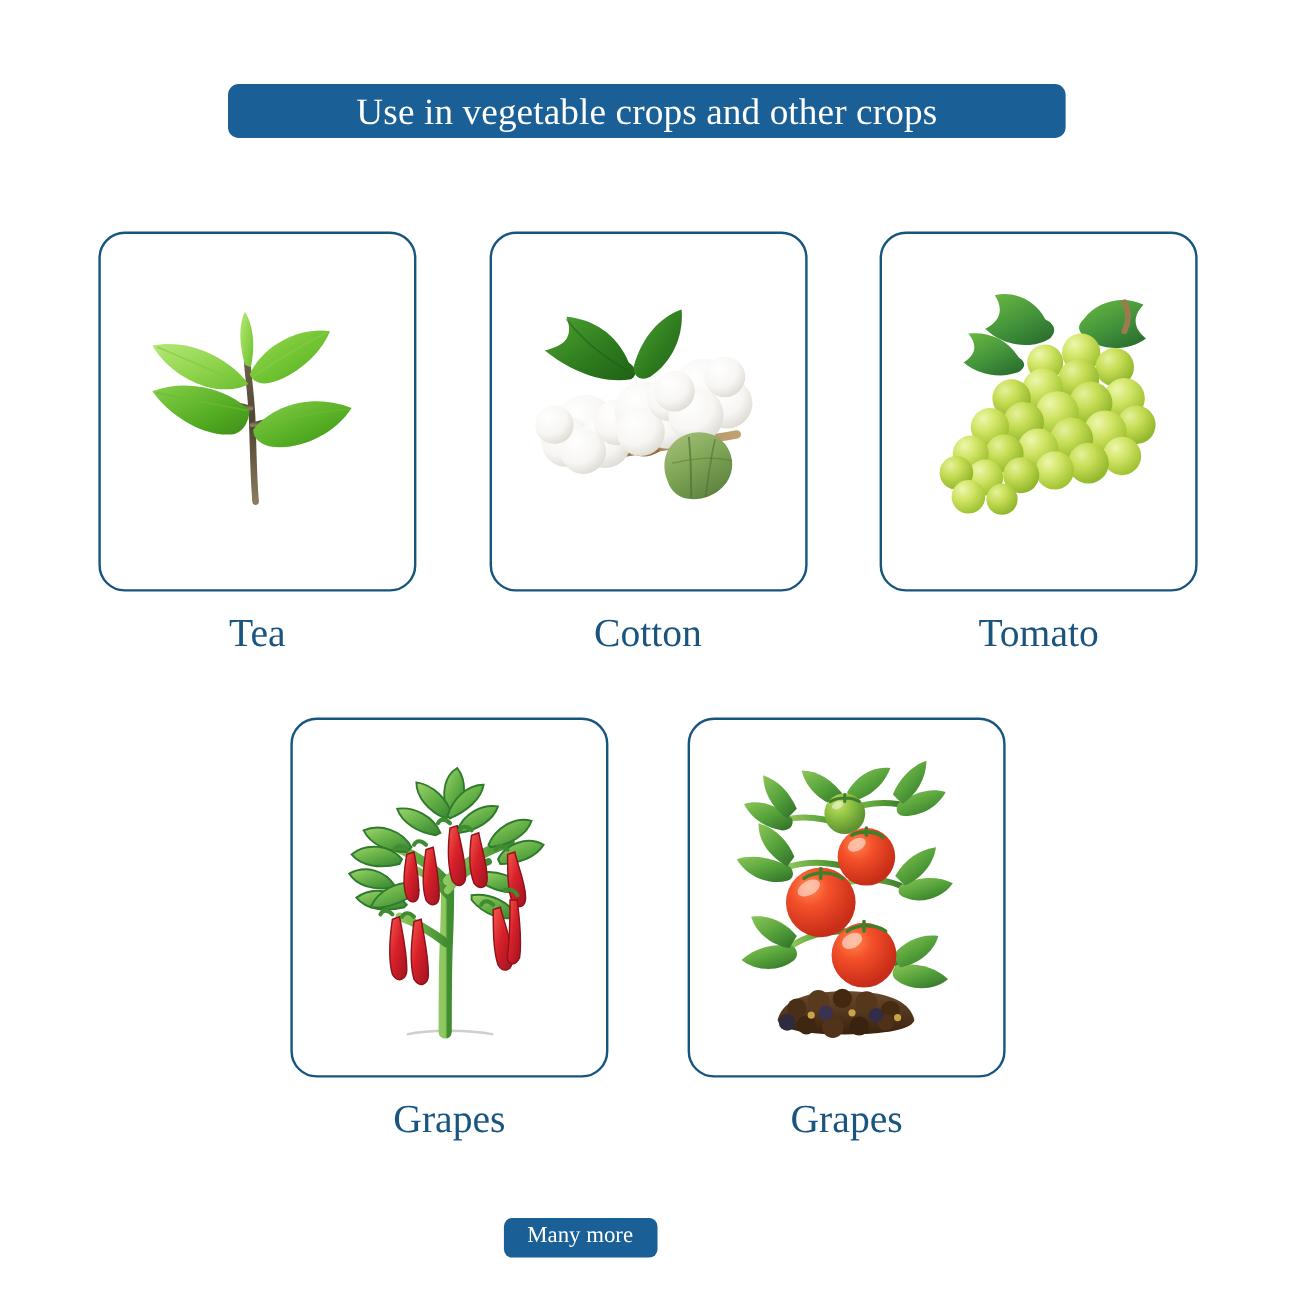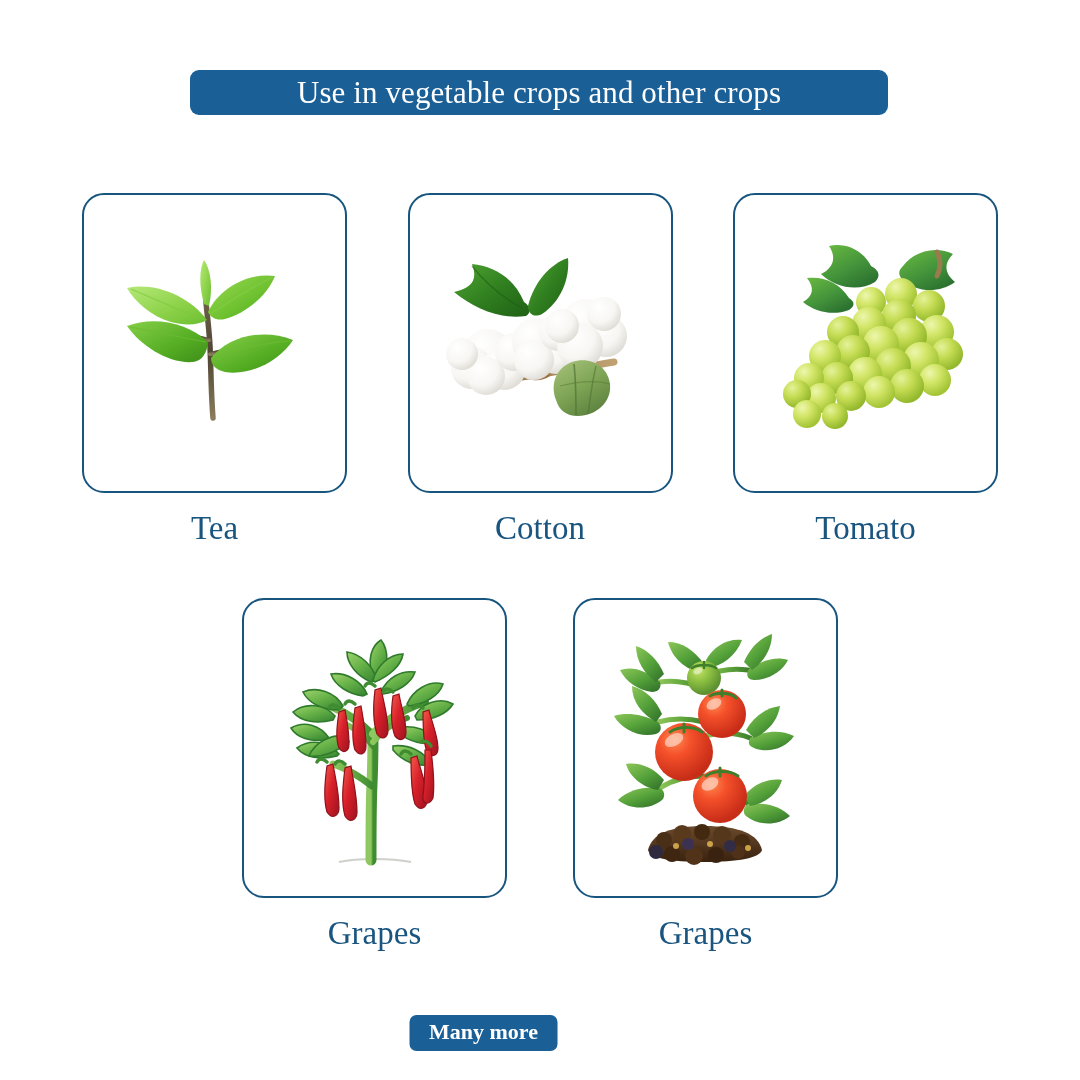"Many more" .many-more-button { font-size: 22px -> 19px; font-weight: bold -> none }
